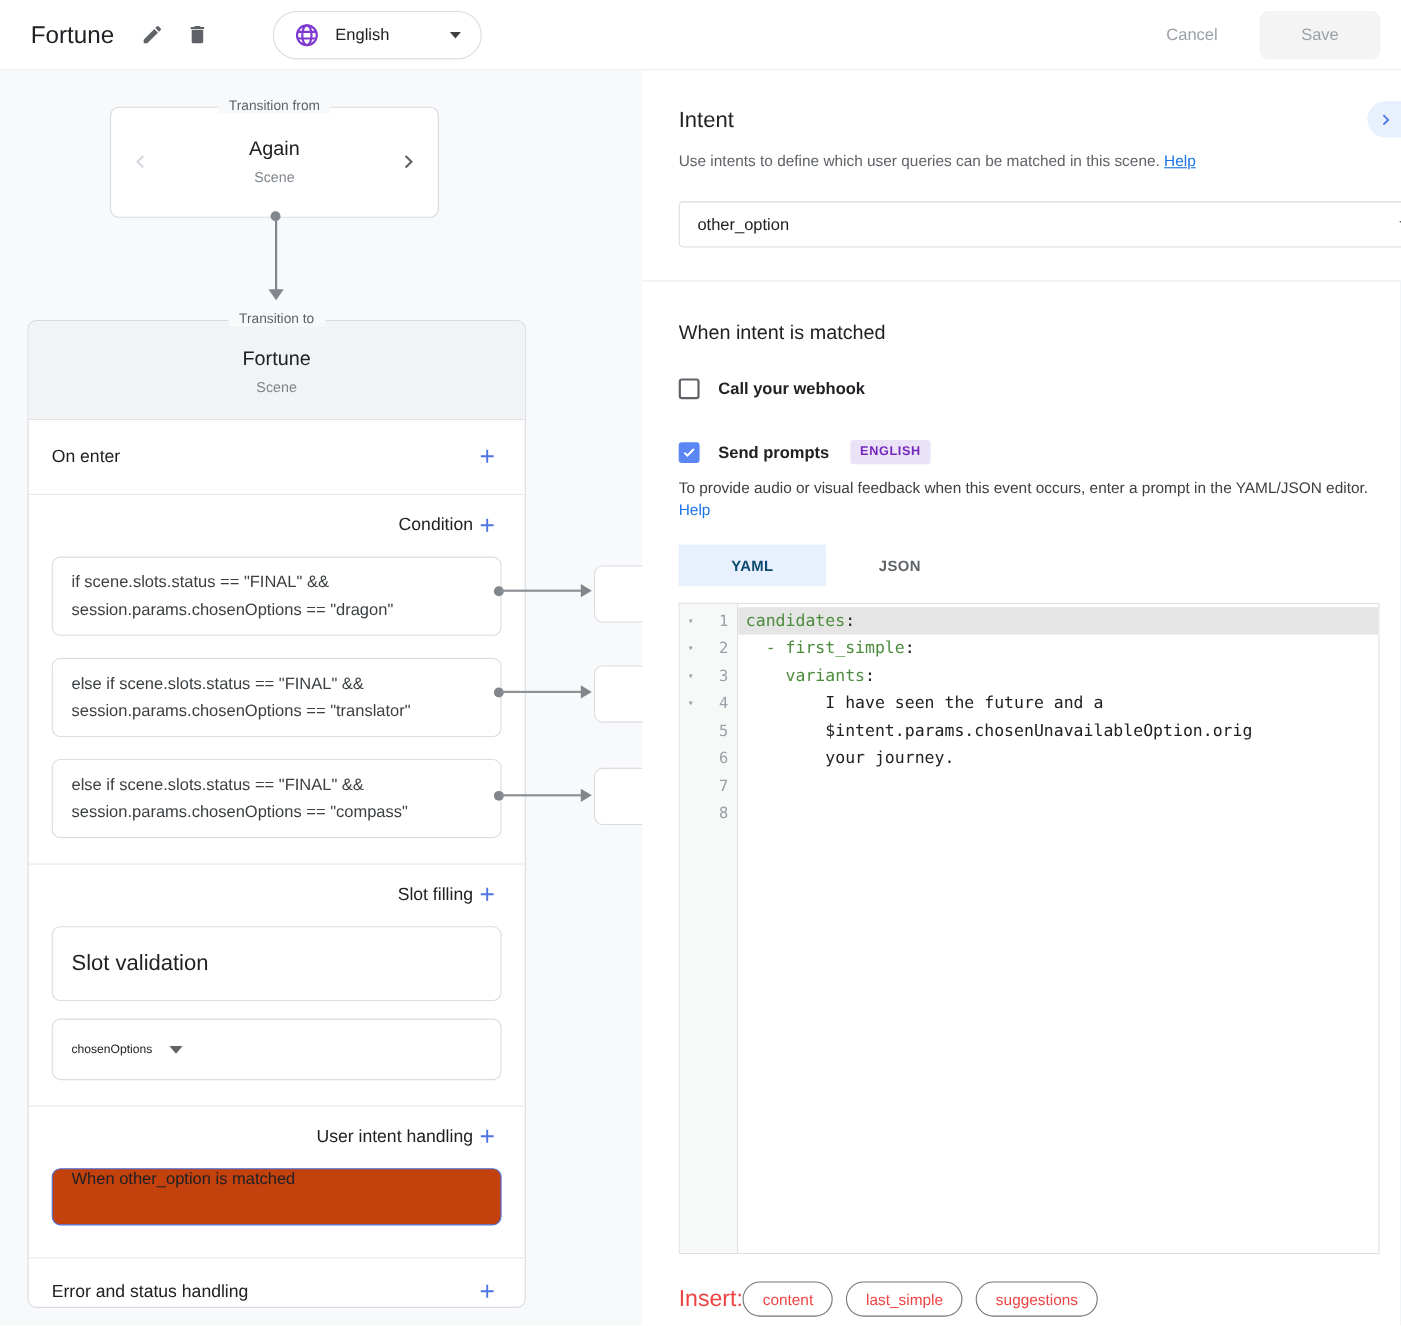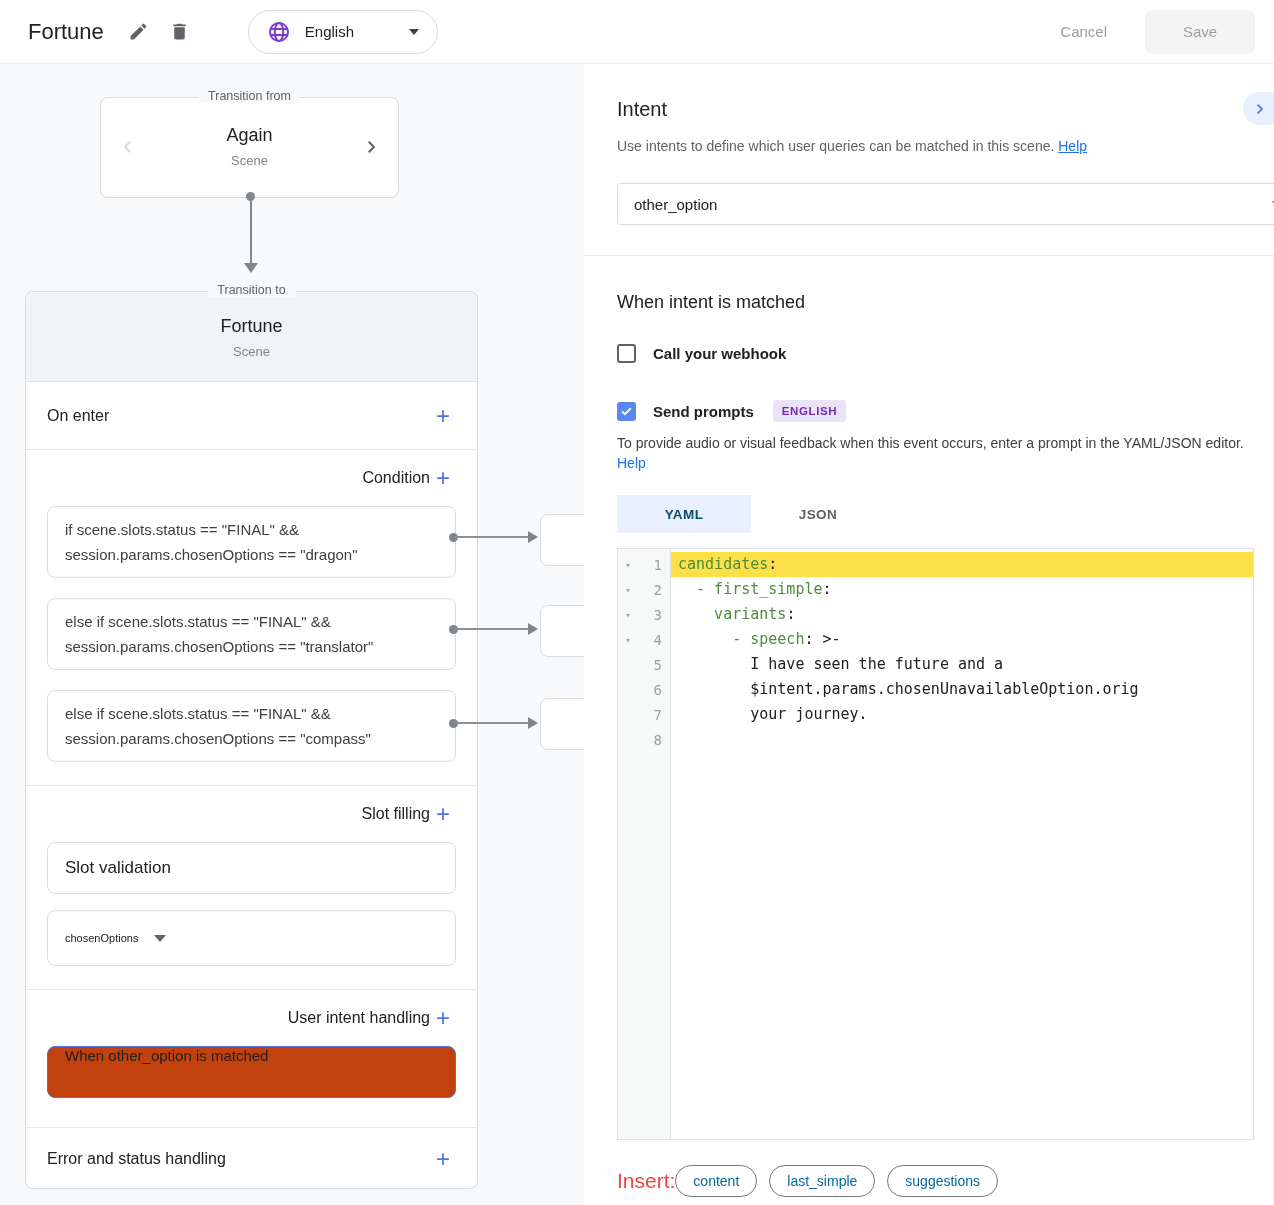"candidates:" .code-row.active { background: #fde047 -> #e5e5e5 }
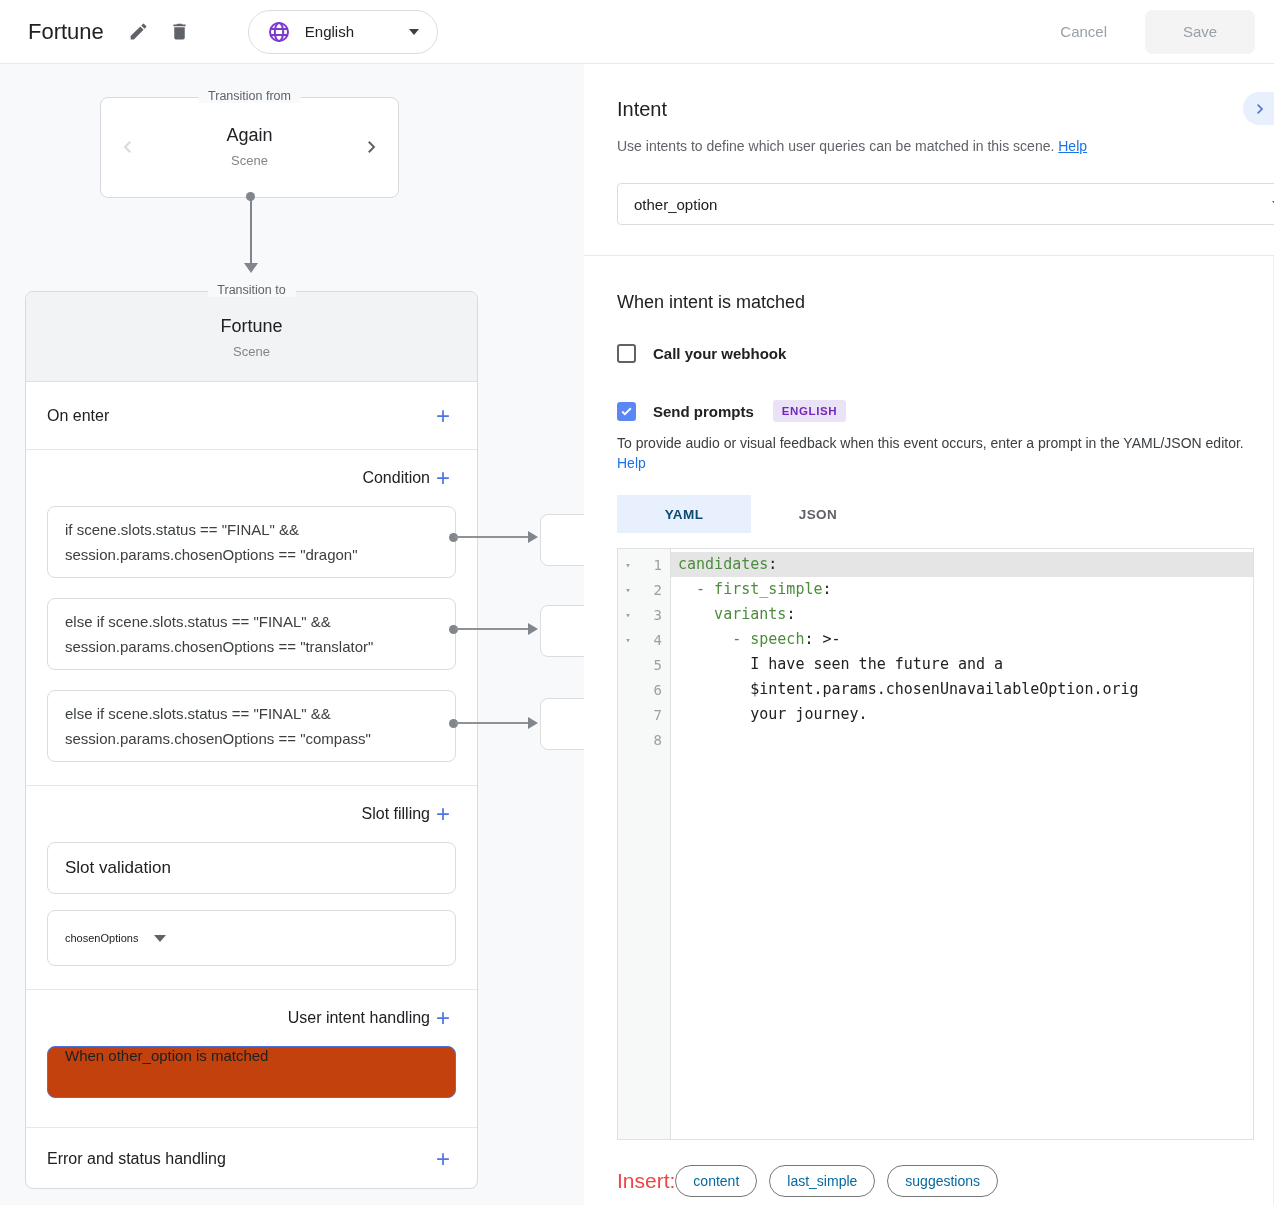"- speech: >-" div.code-row { html: <div><span> - speech</span><span>: &gt;-</span></div> -> none }
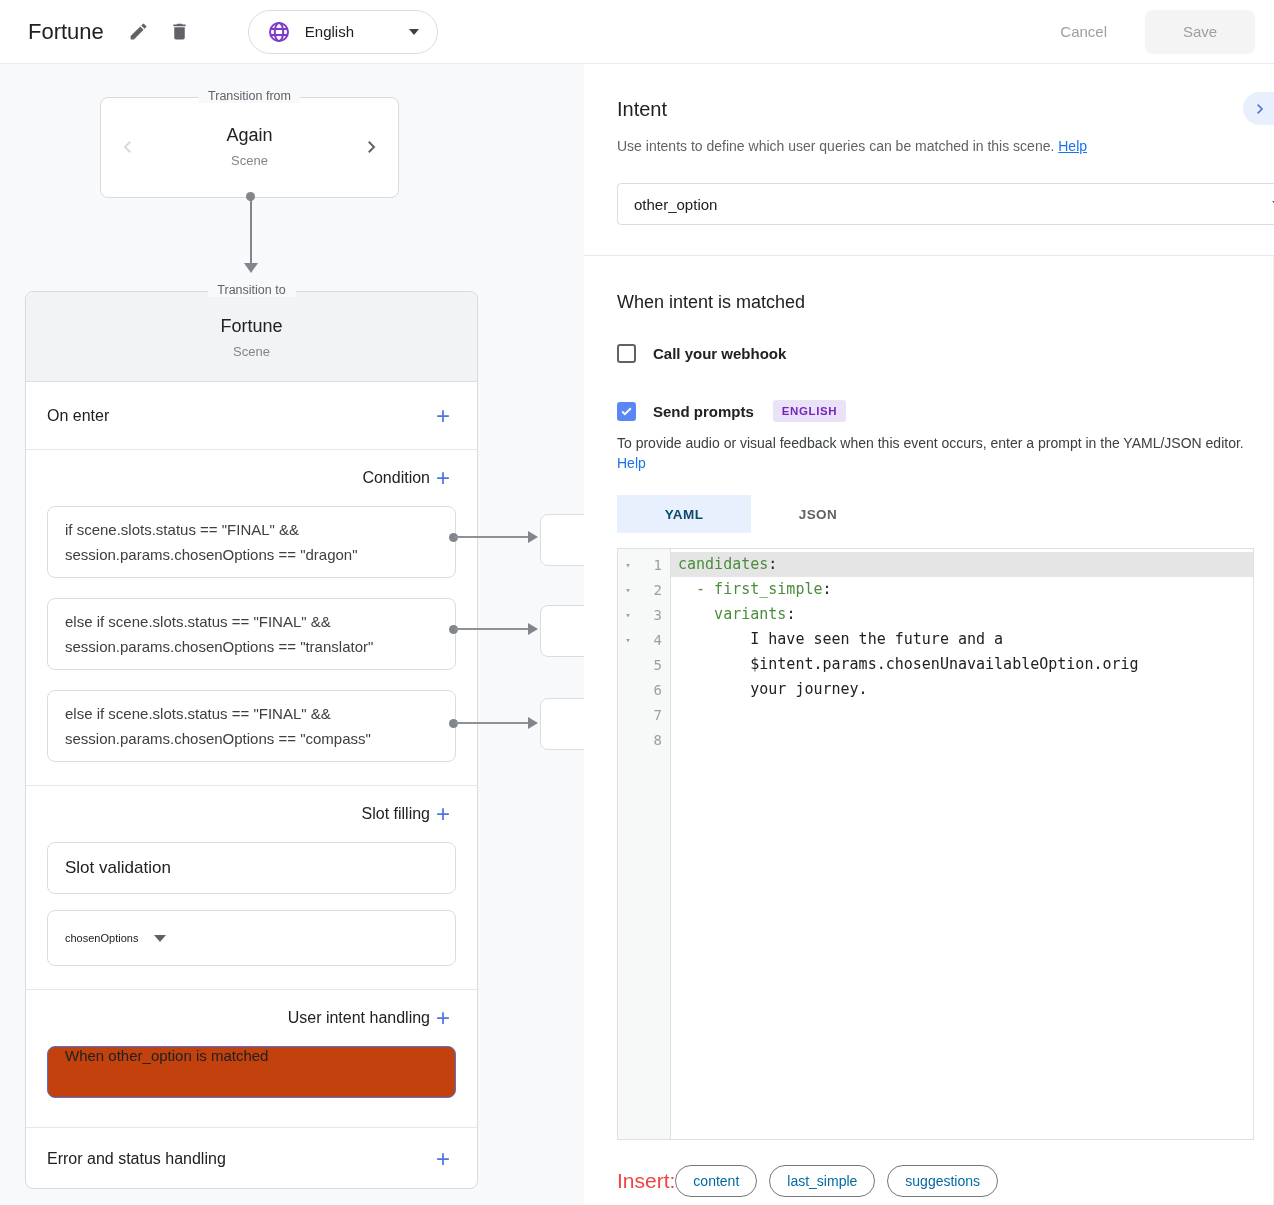"Slot validation" .slot-box { font-size: 17px -> 20px; height: 52px -> 68px }
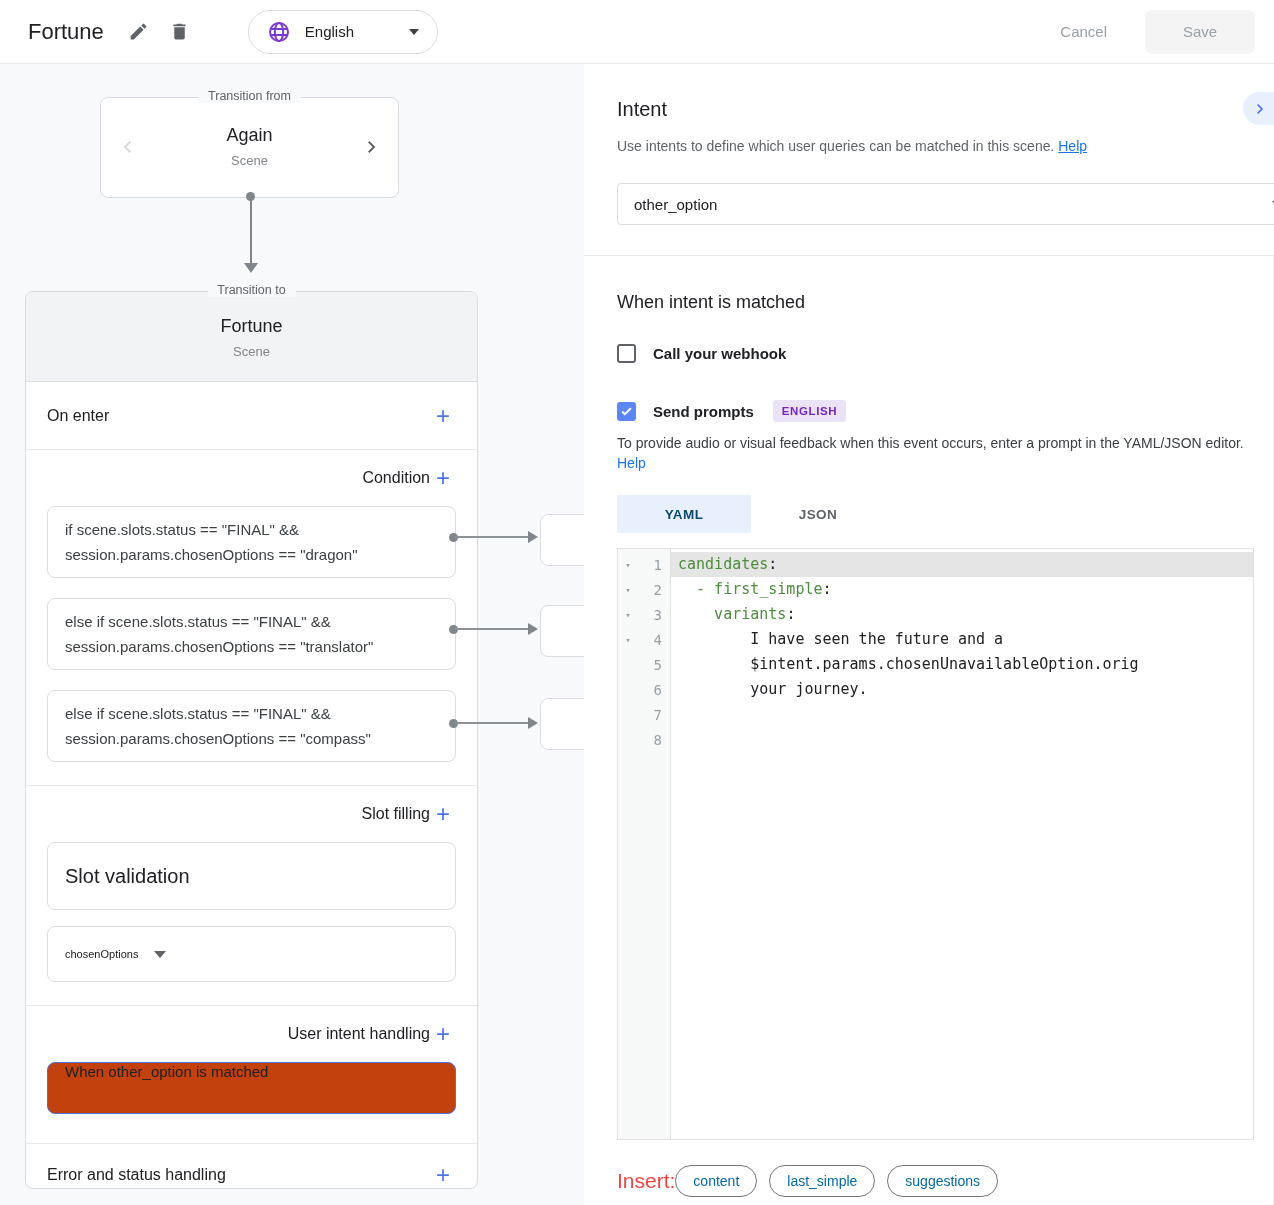"content" .chip { color: #0369a1 -> #ef4444 }
